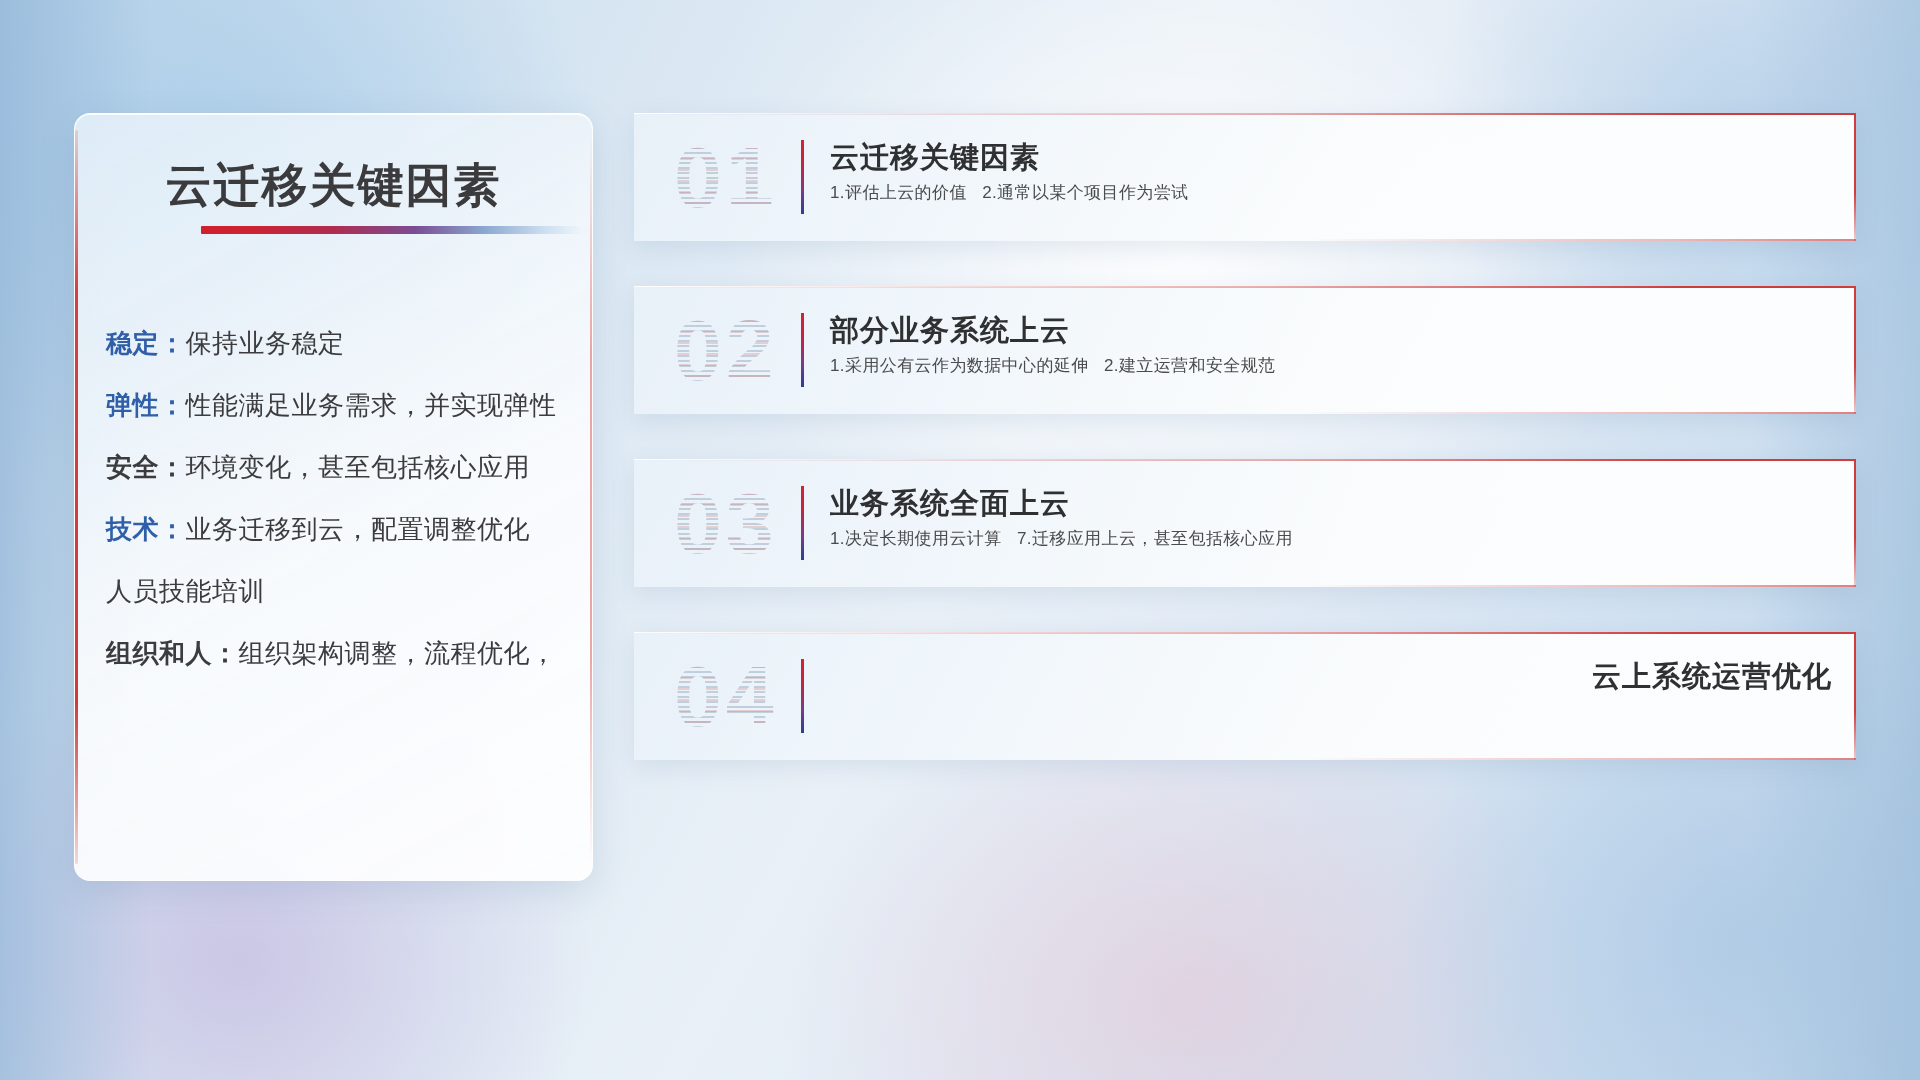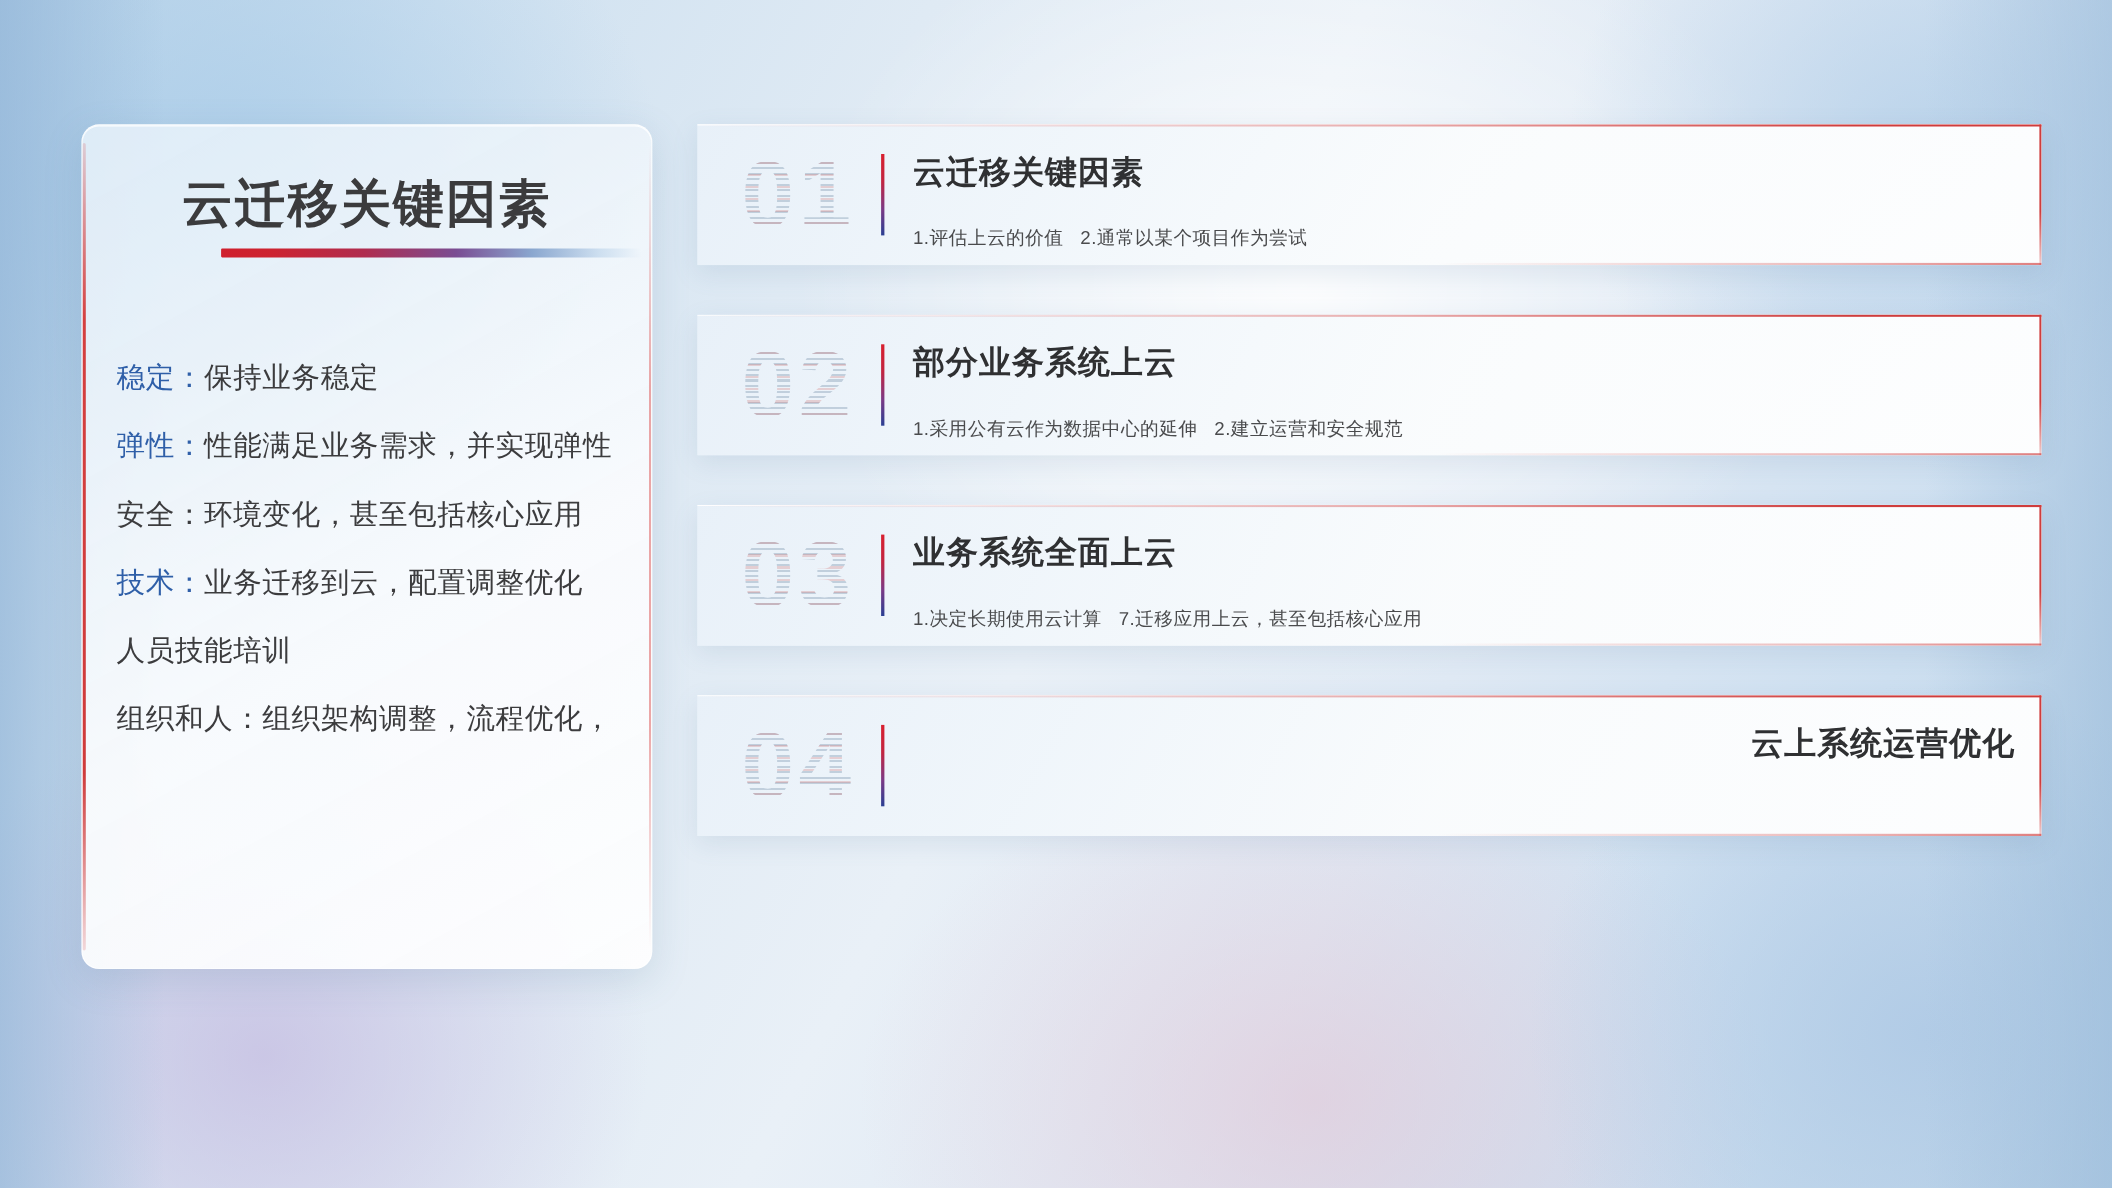"1.评估上云的价值 2.通常以某个项目作为尝试" .card-sub { margin-top: 28px -> 4px }
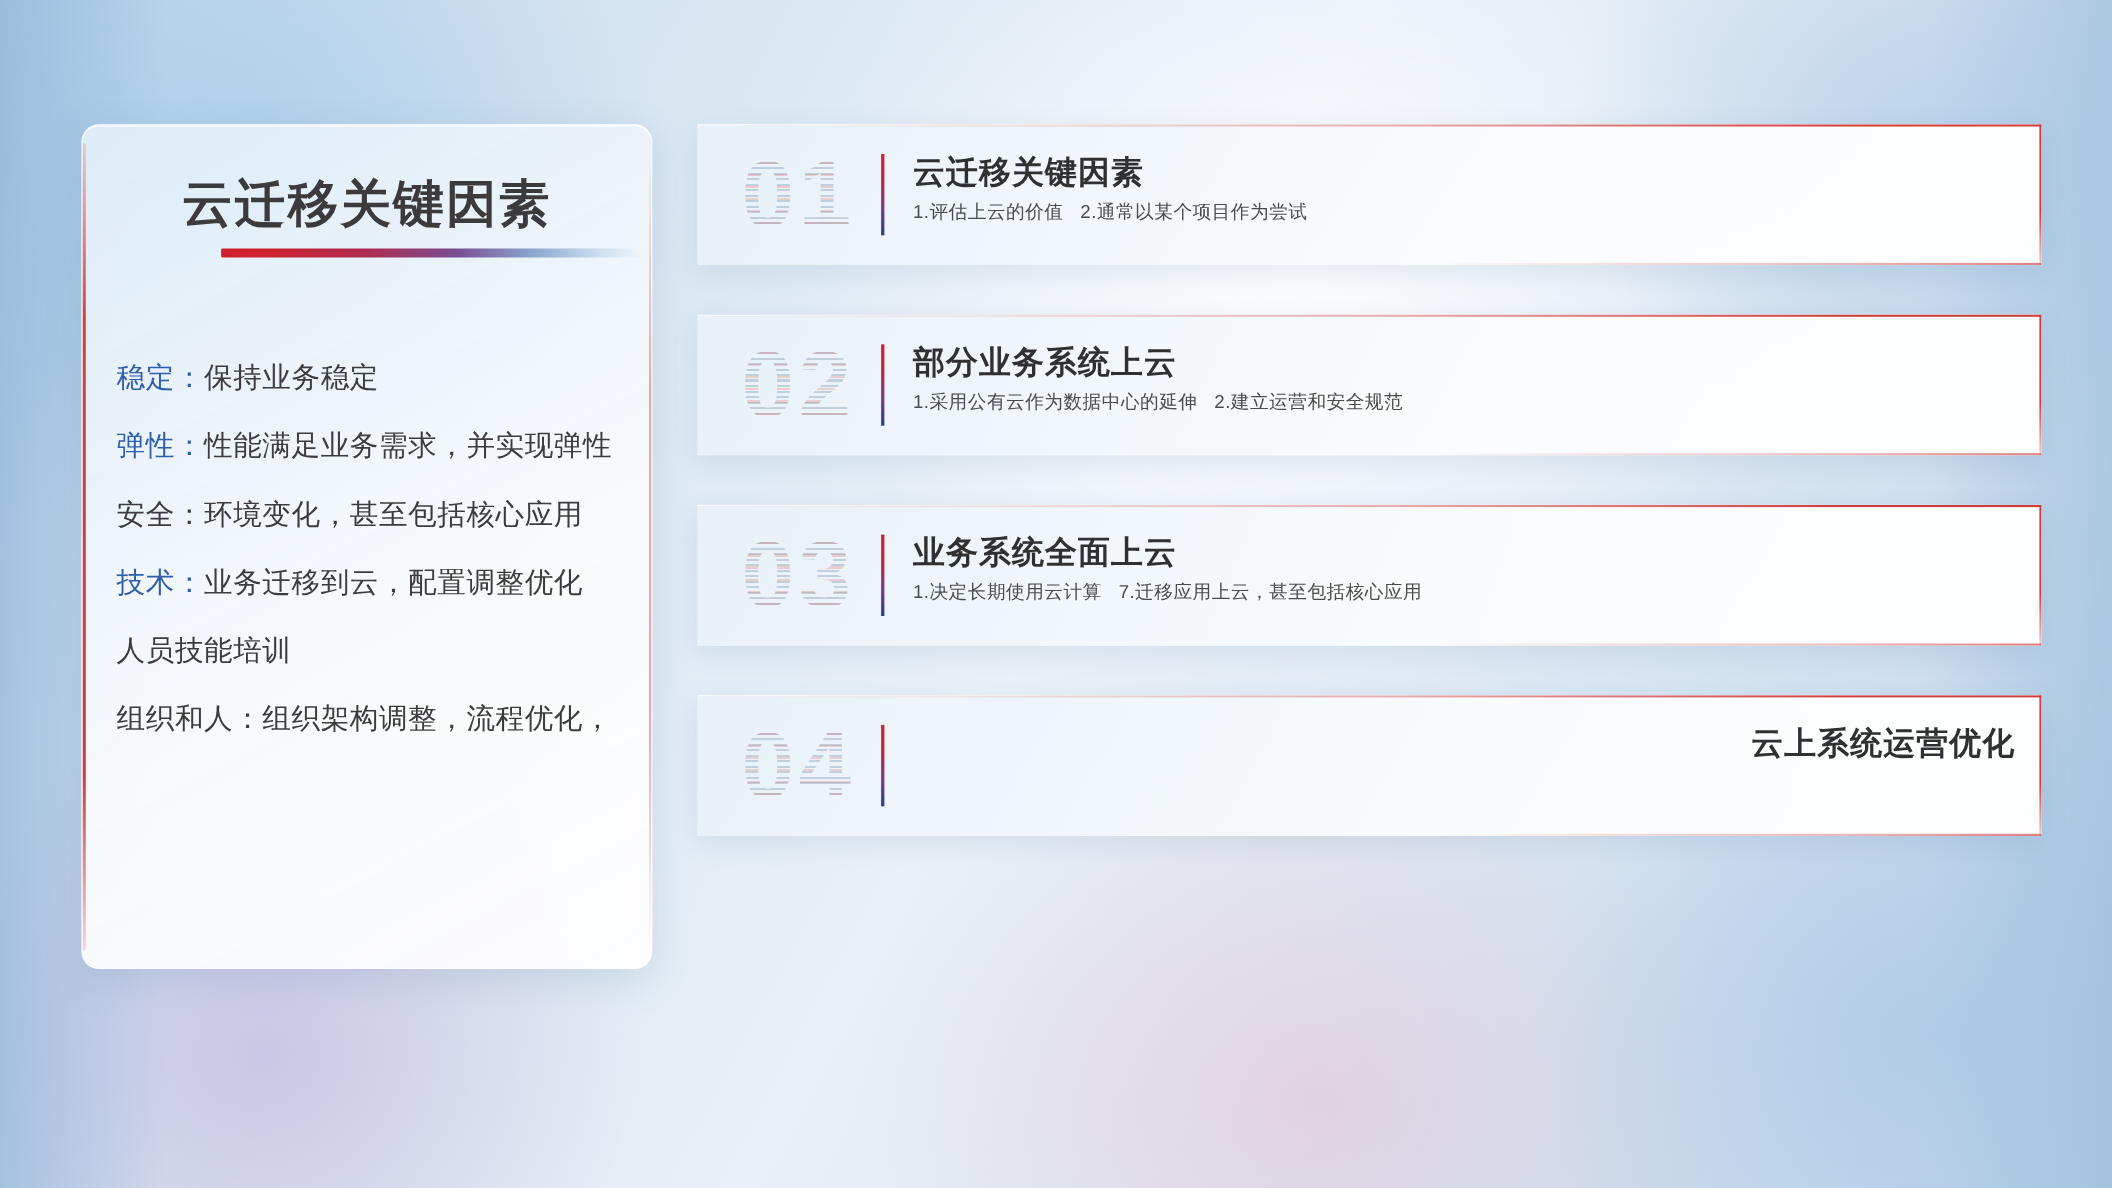"稳定：" .panel-line .lbl { font-weight: none -> bold }
